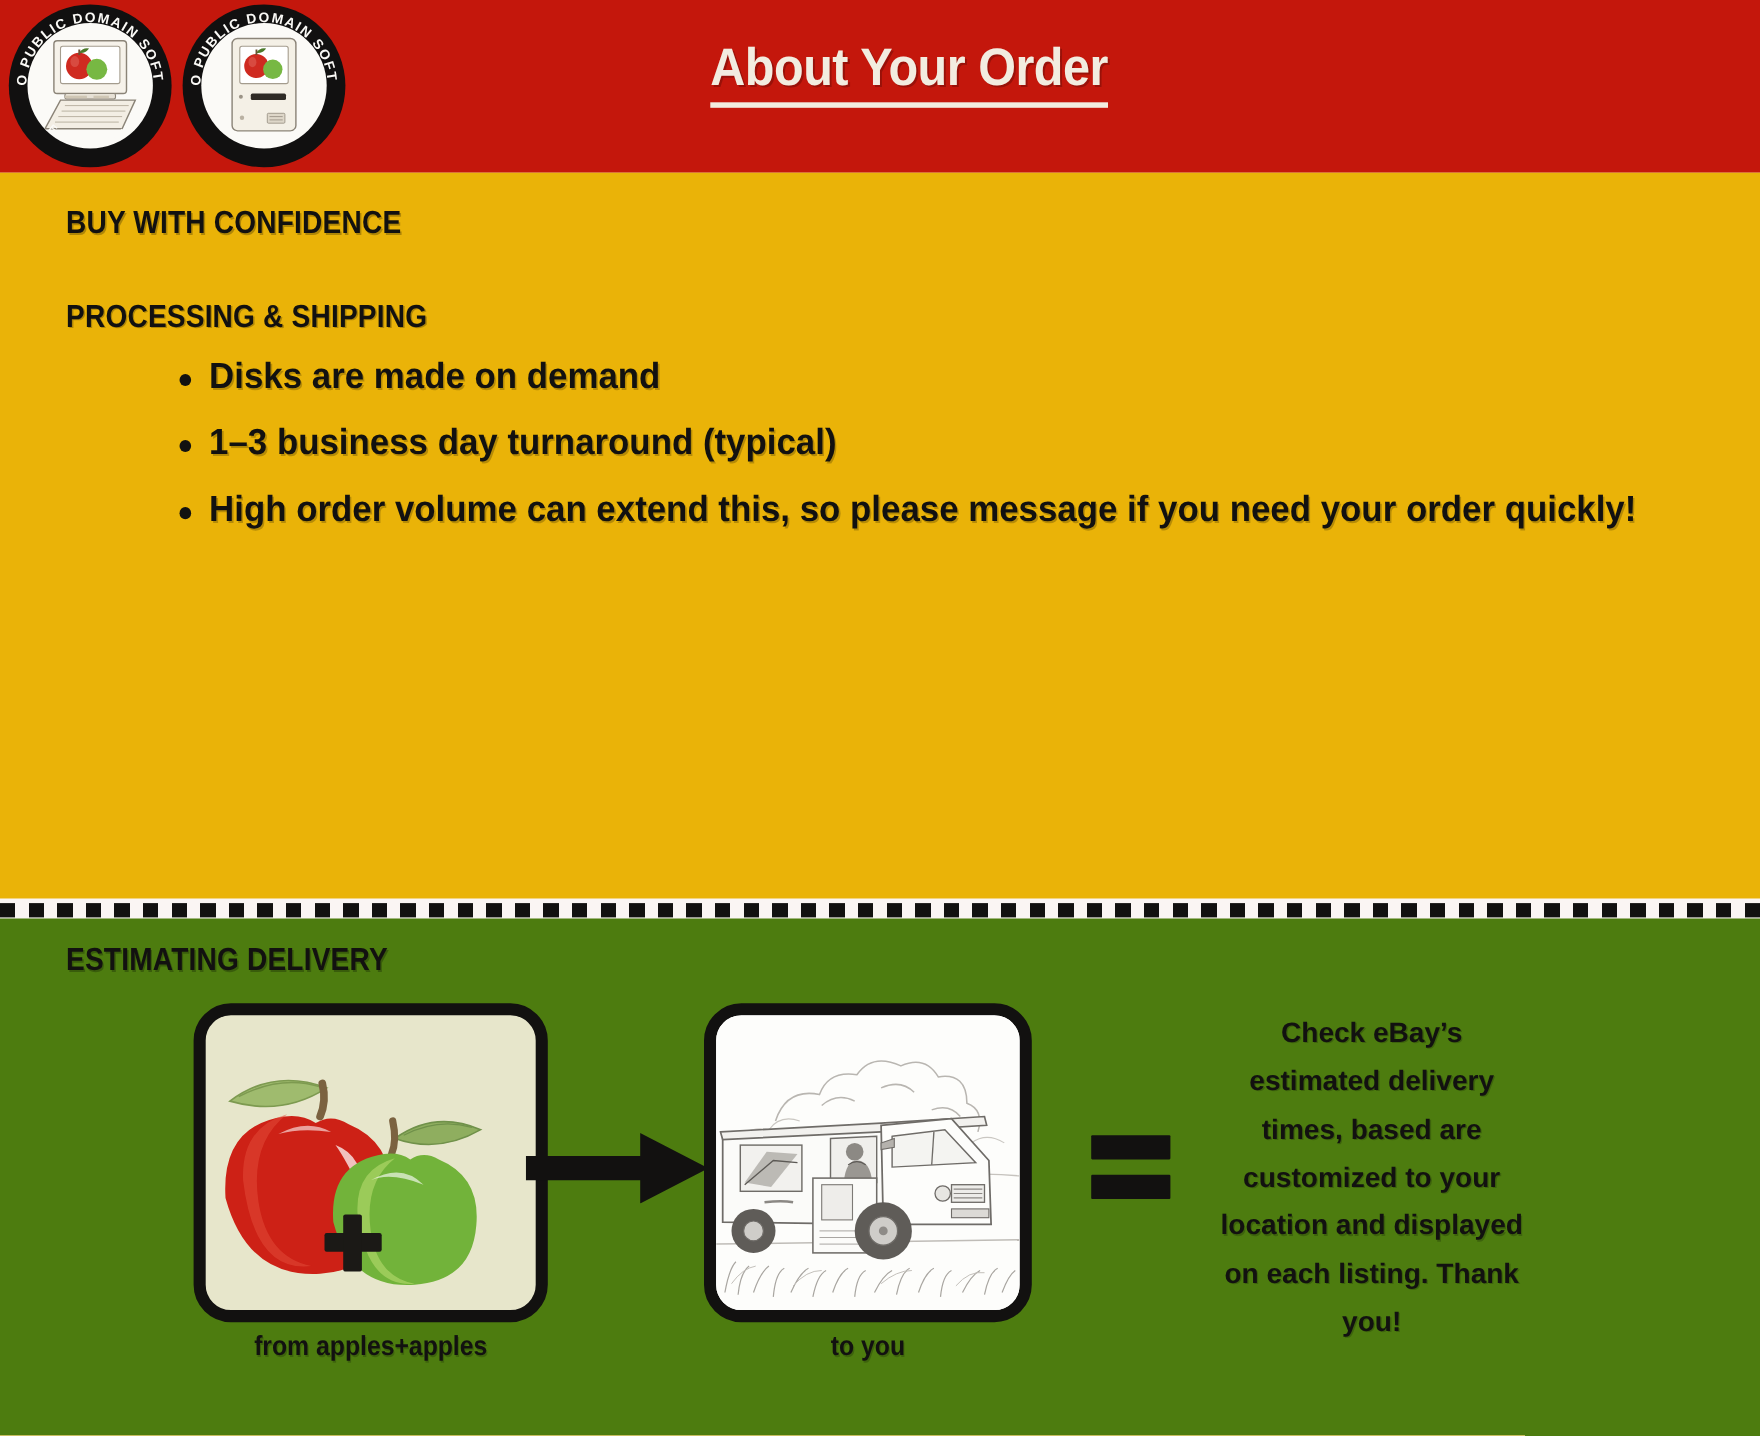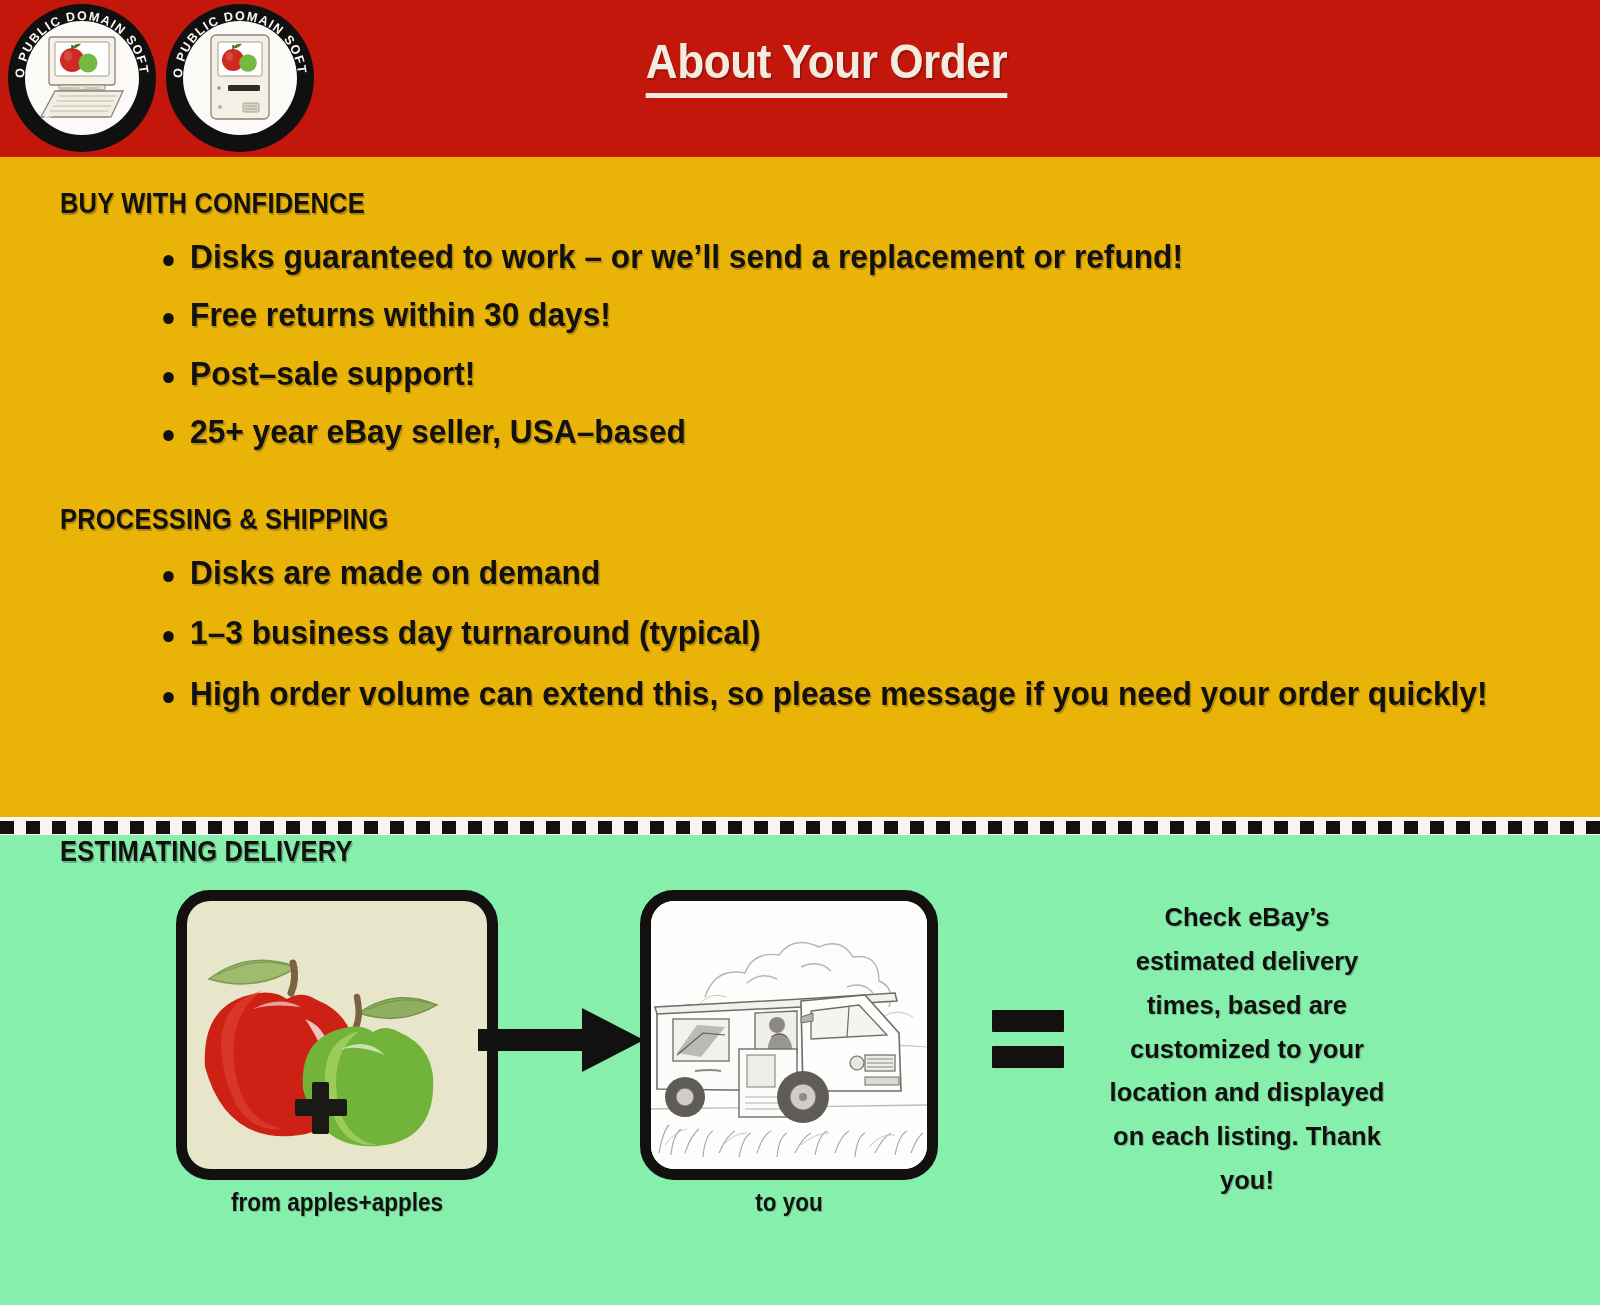"Disks guaranteed to work –" ul.bullets { html: <ul> <li>Disks guaranteed to work – or we’ll send a replacement or refund!</li> <li>Free returns within 30 days!</li> <li>Post–sale support!</li> <li>25+ year eBay seller, USA–based</li> </ul> -> none }
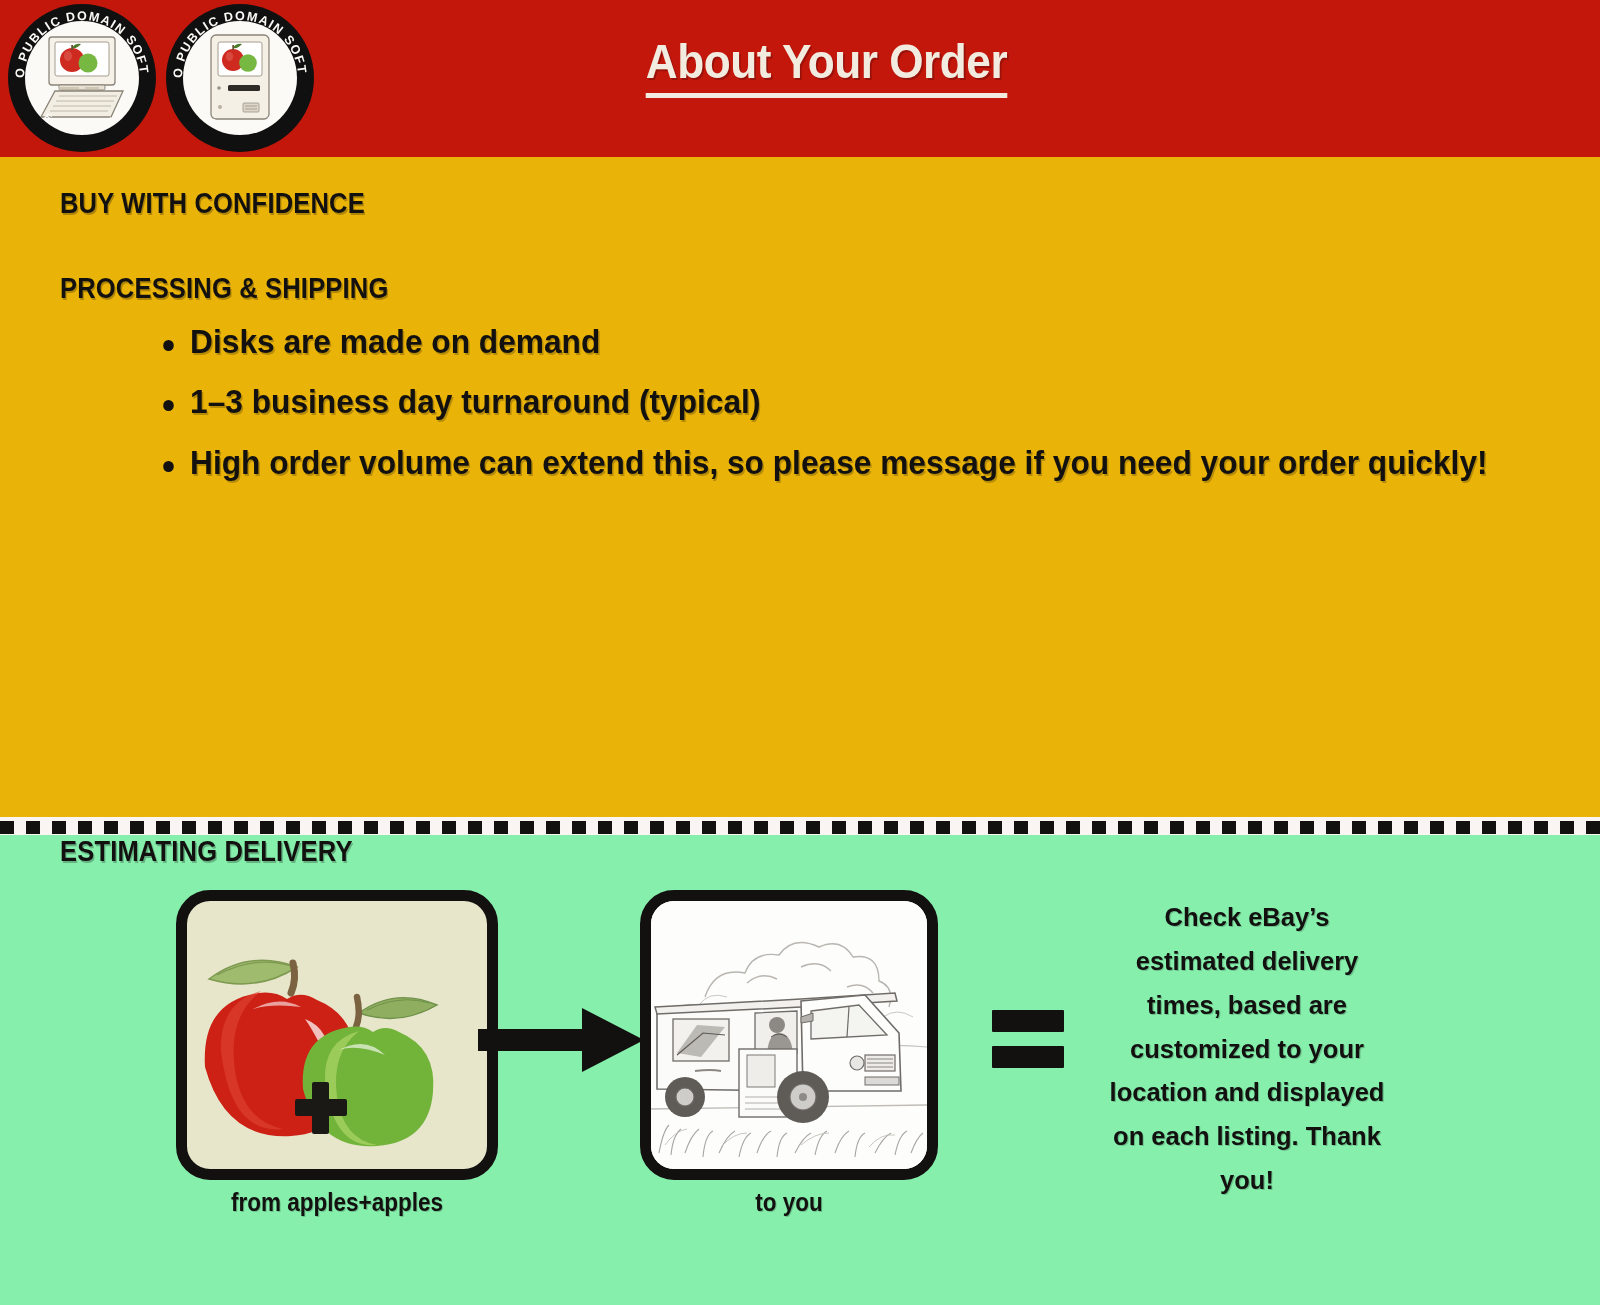"ESTIMATING DELIVERY" .lower { background: #86efac -> #4d7c0f; padding-top: none -> 22px }
